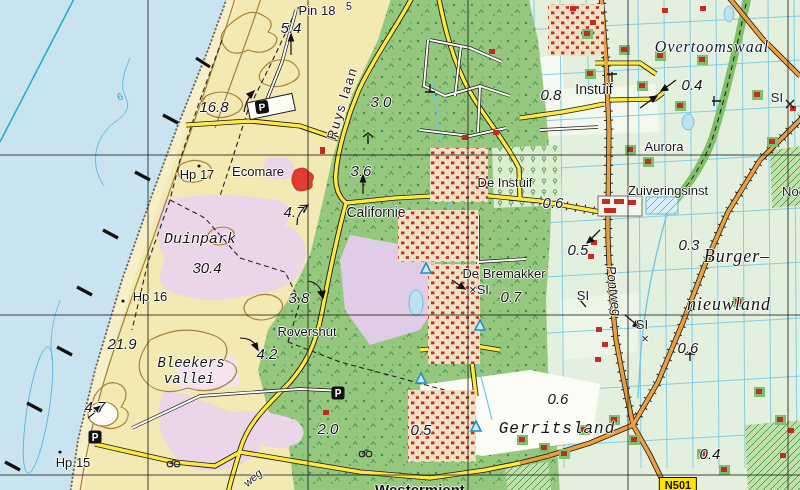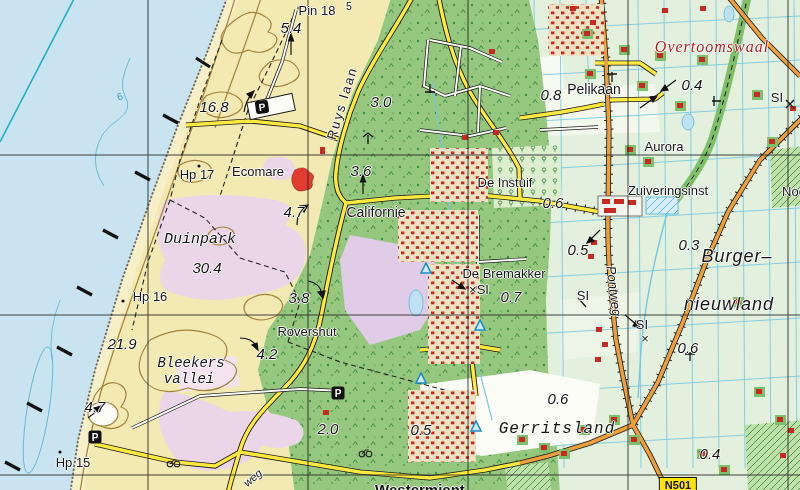"Overtoomswaal" .water-name { color: #b91c1c -> #0f172a }
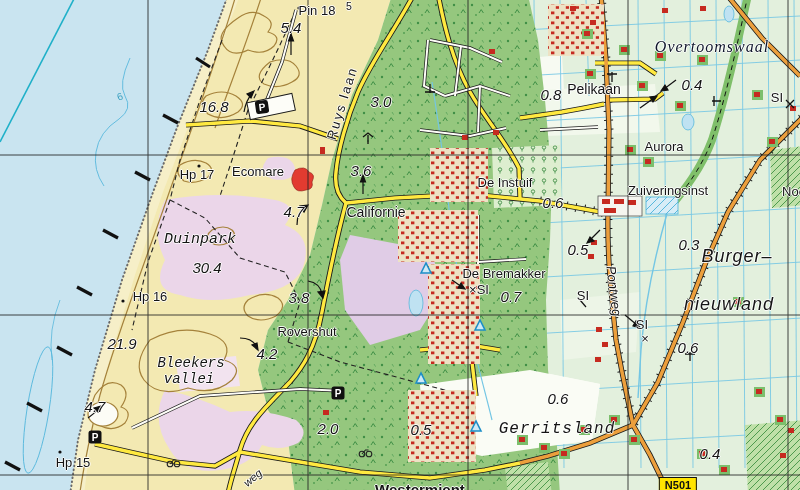"Pelikaan" span.lbl { text: Pelikaan -> Instuif }
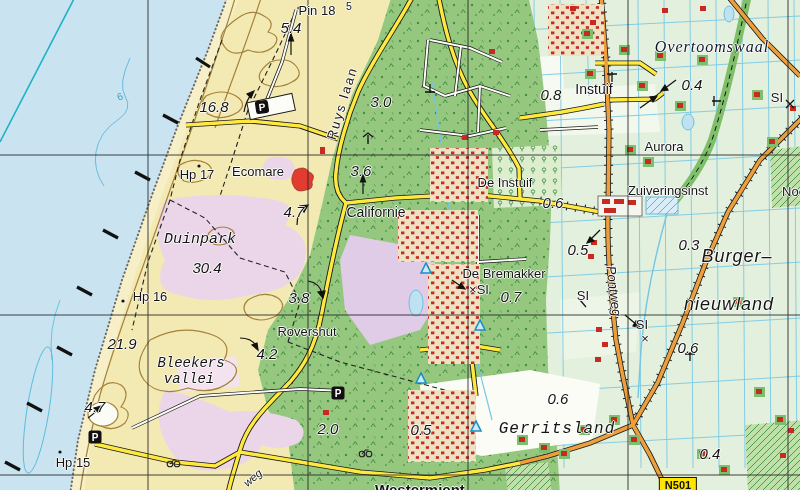"Burger–" .area-lg { font-family: Liberation Sans, sans-serif -> Liberation Serif, serif }
